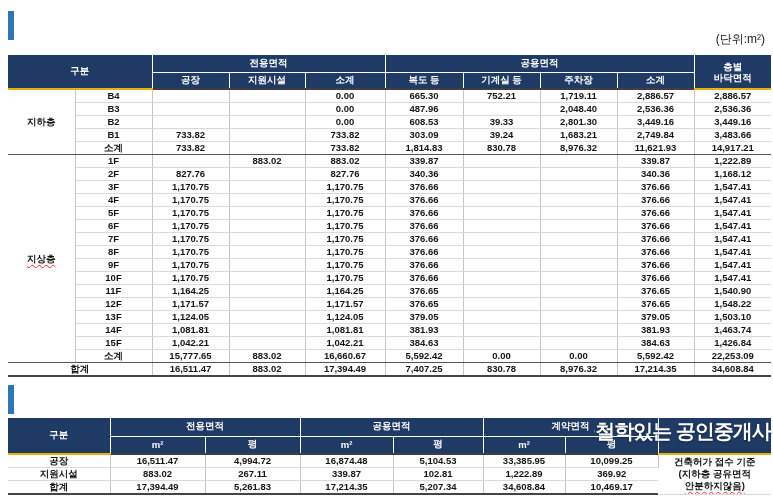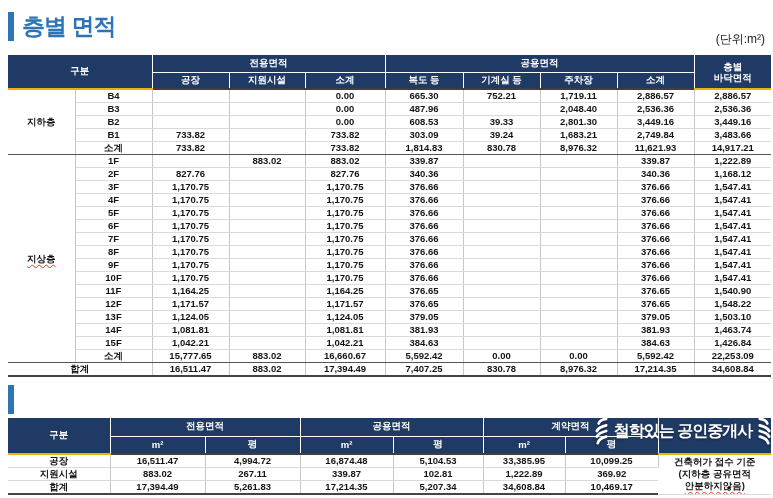"층별 면적" span.title-text { html: <span>층별 면적</span> -> none }
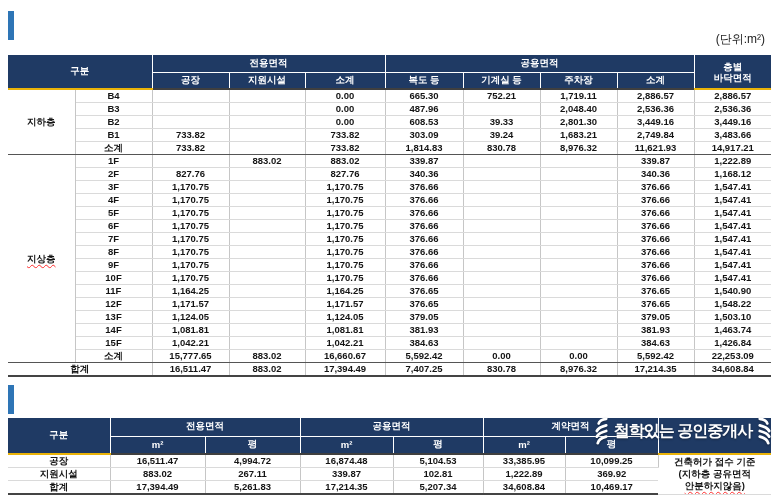"철학있는 공인중개사" .wm-text { font-size: 16px -> 20px }
